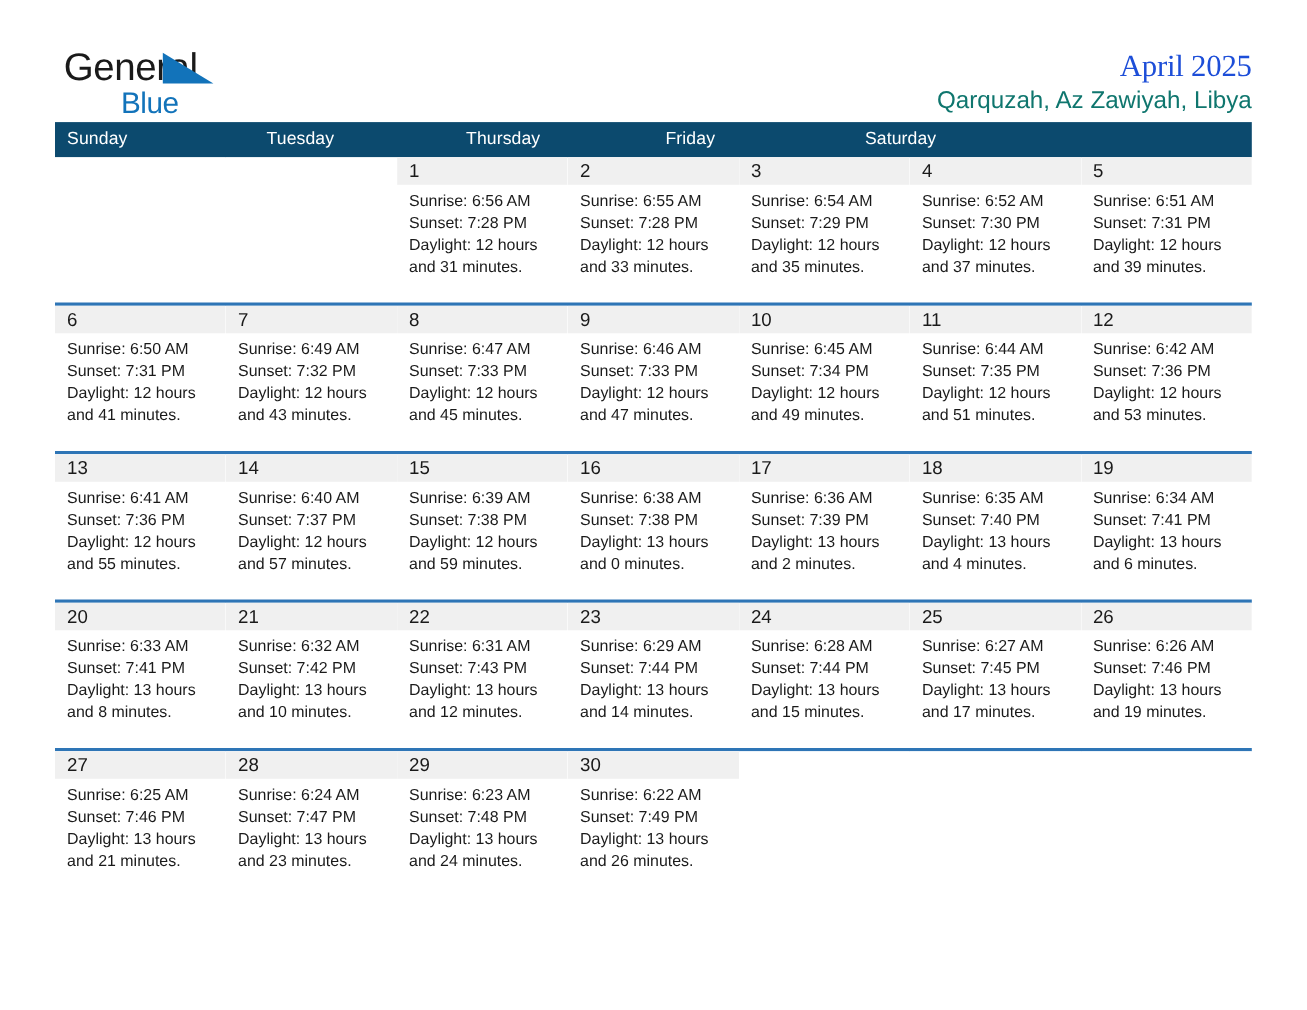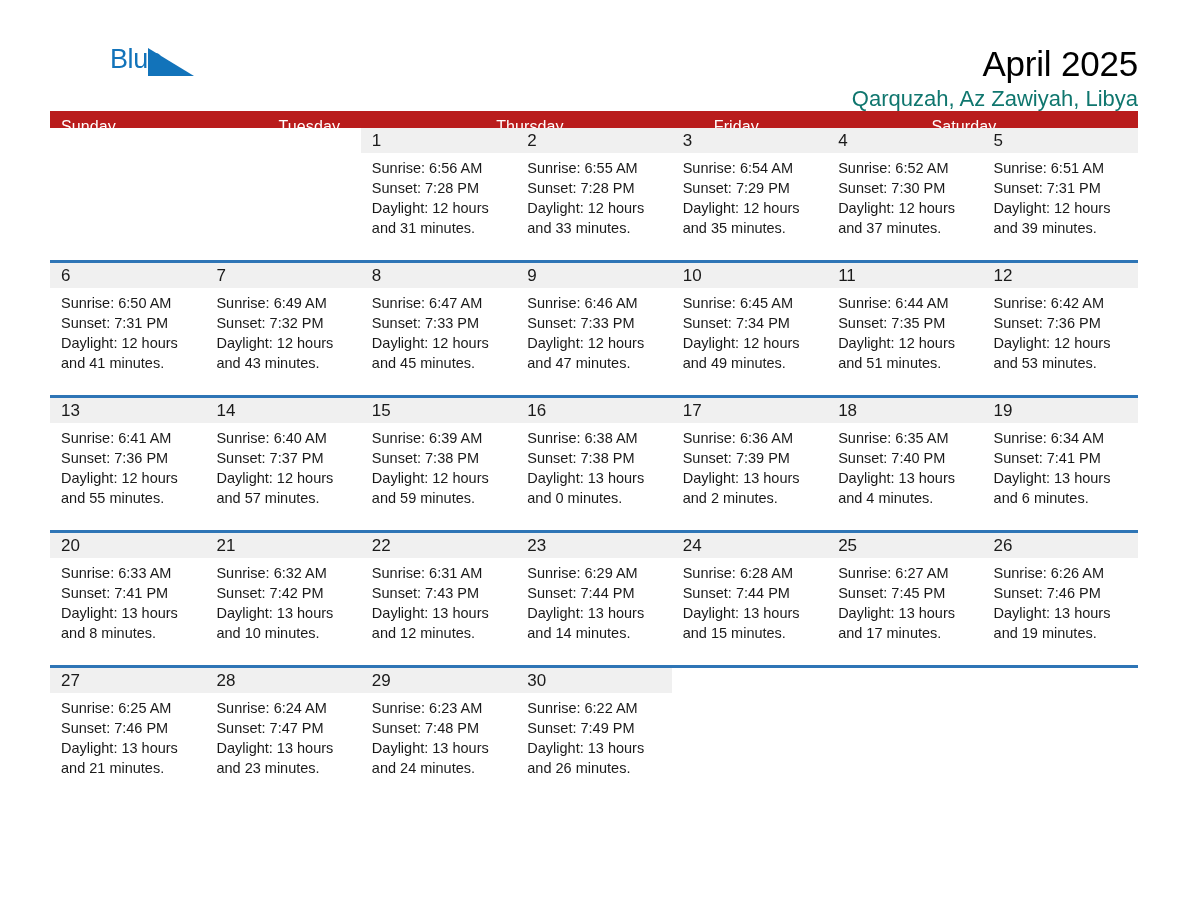"General" span.brand-general { html: none -> <span>General</span> }
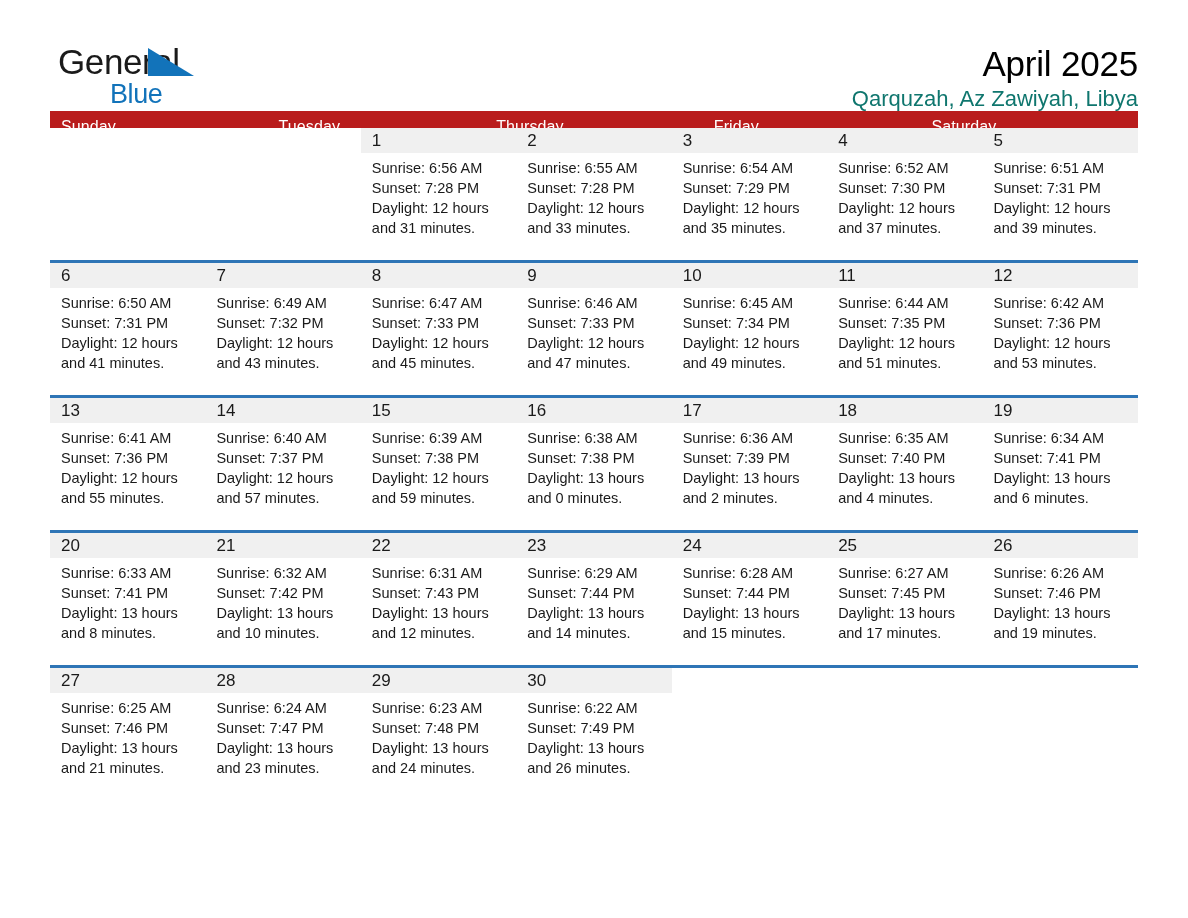"April 2025" .cal-title { color: #000000 -> #1d4ed8; font-family: none -> Liberation Serif, serif; font-size: 35px -> 28px }
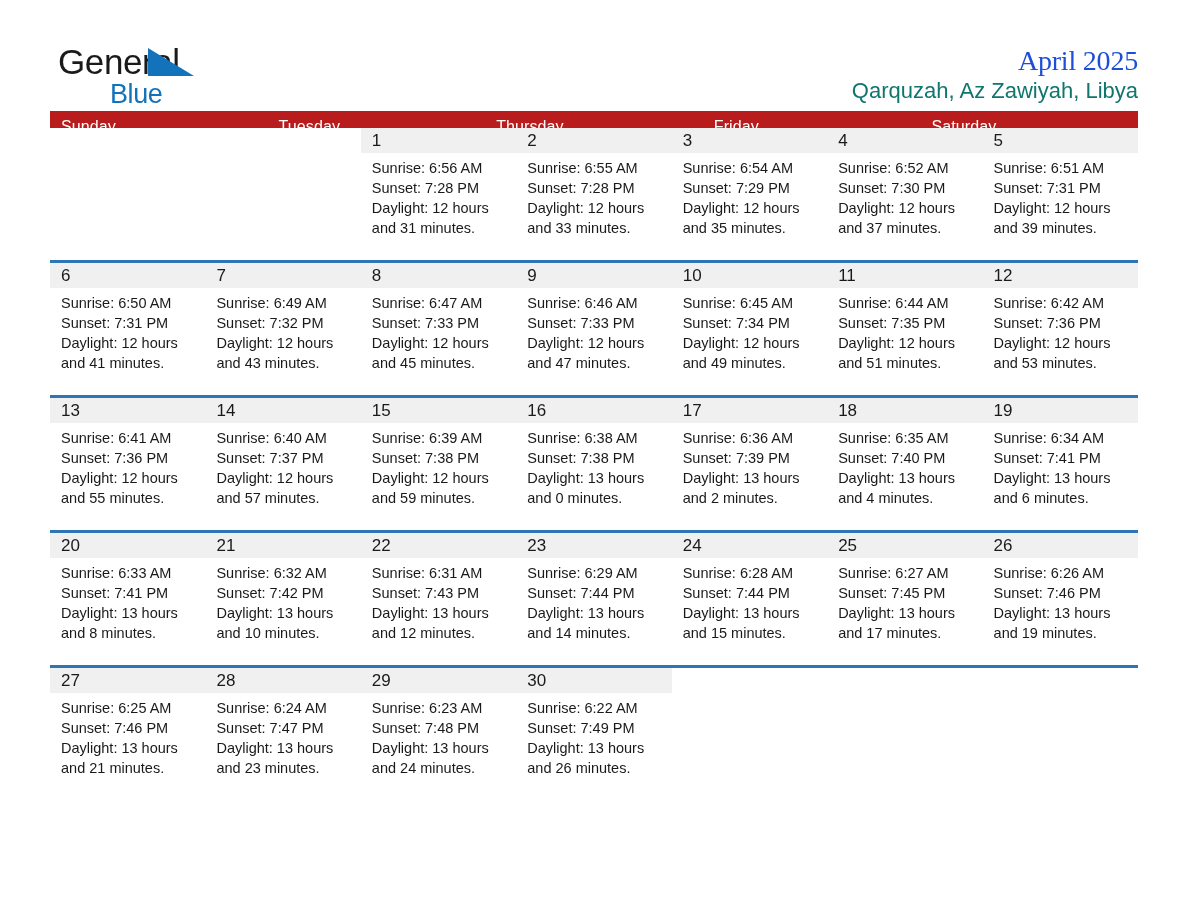"Sunday" .weekday-row { background: #b91c1c -> #0c4a6e; grid-template-columns: repeat(5, 1fr) -> repeat(6, 1fr); height: 17px -> 32px }
